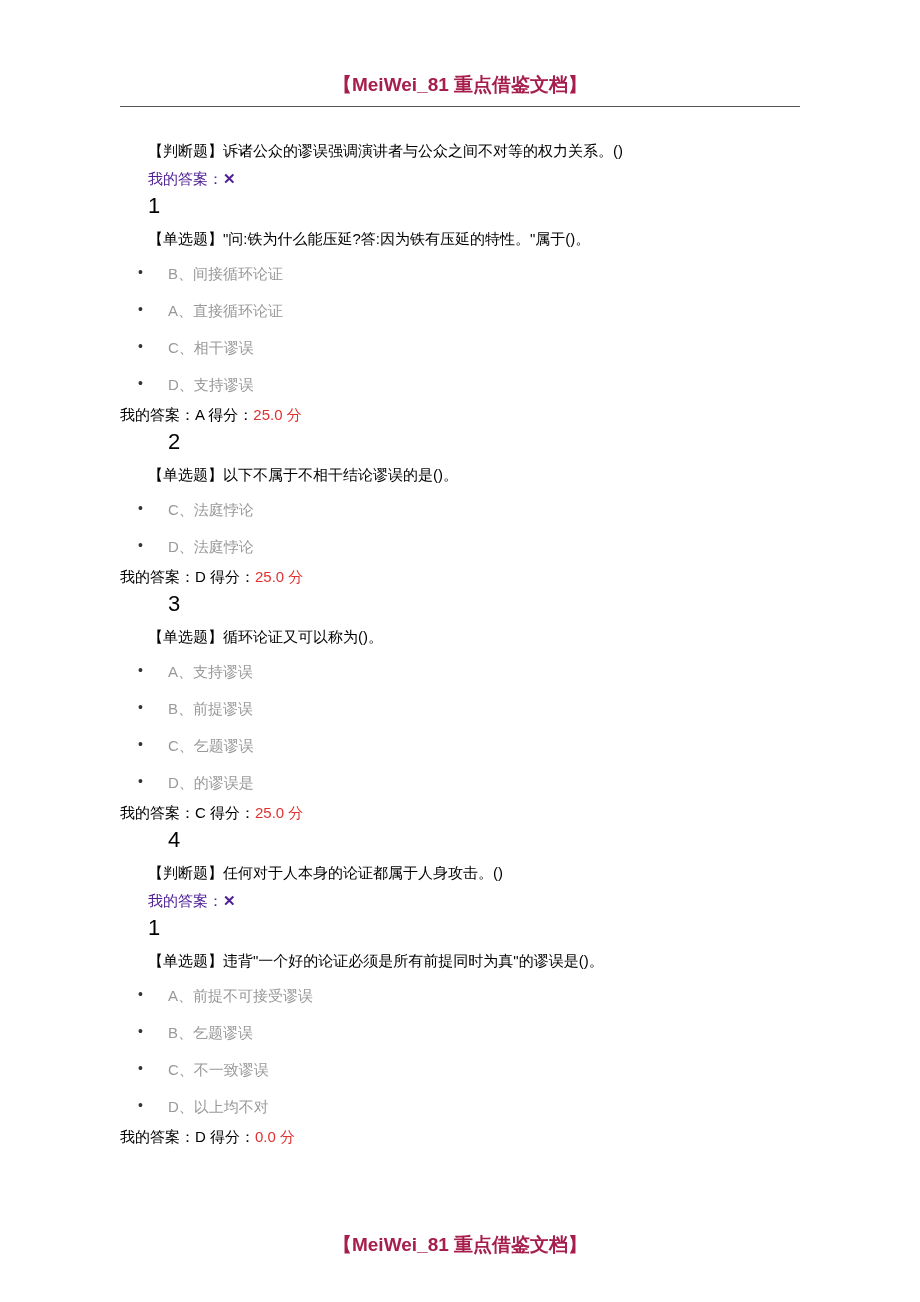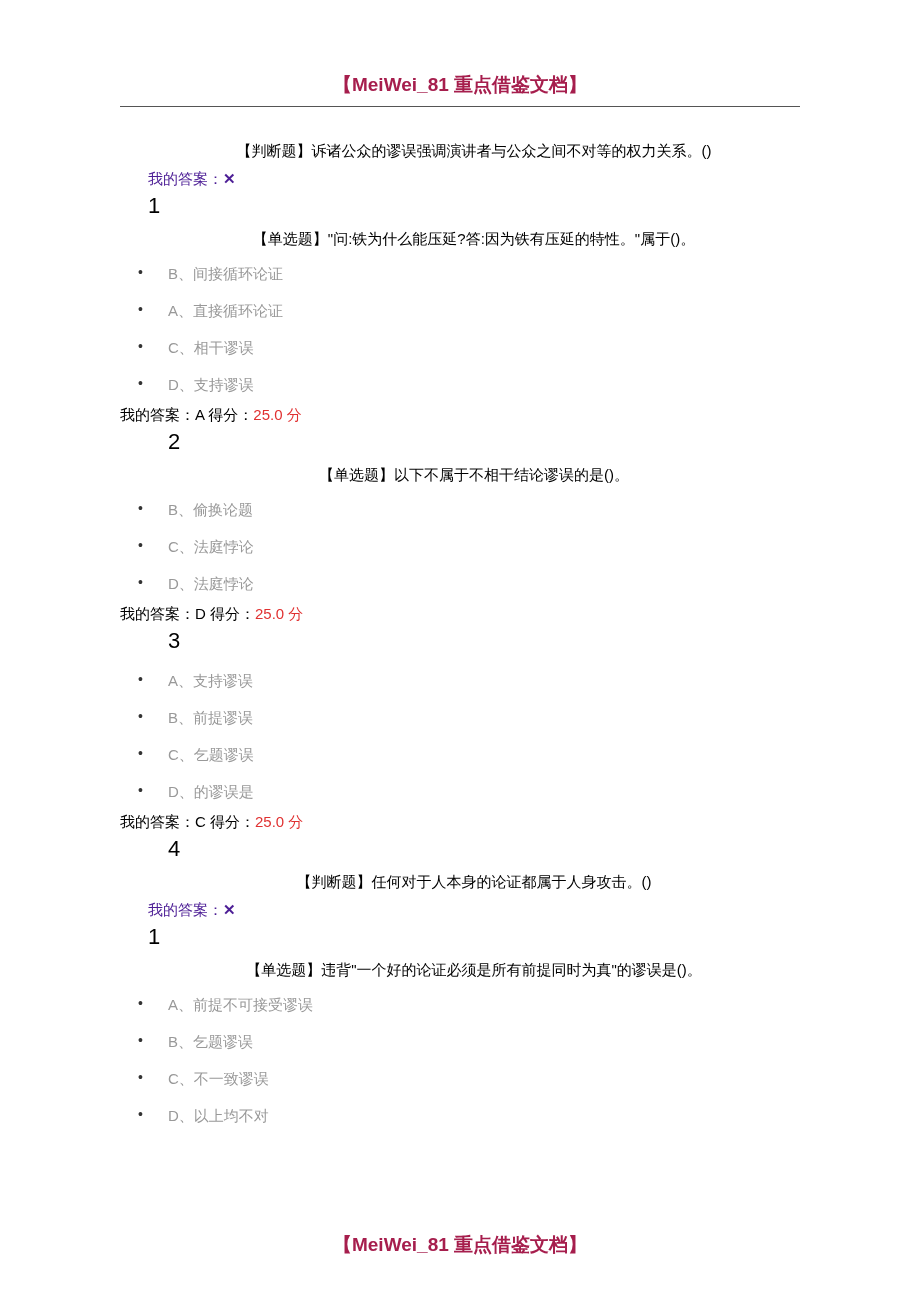"【判断题】诉诸公众的谬误强调演讲者与公众之间不对等的权力关系。()" .q-text { text-align: center -> none }
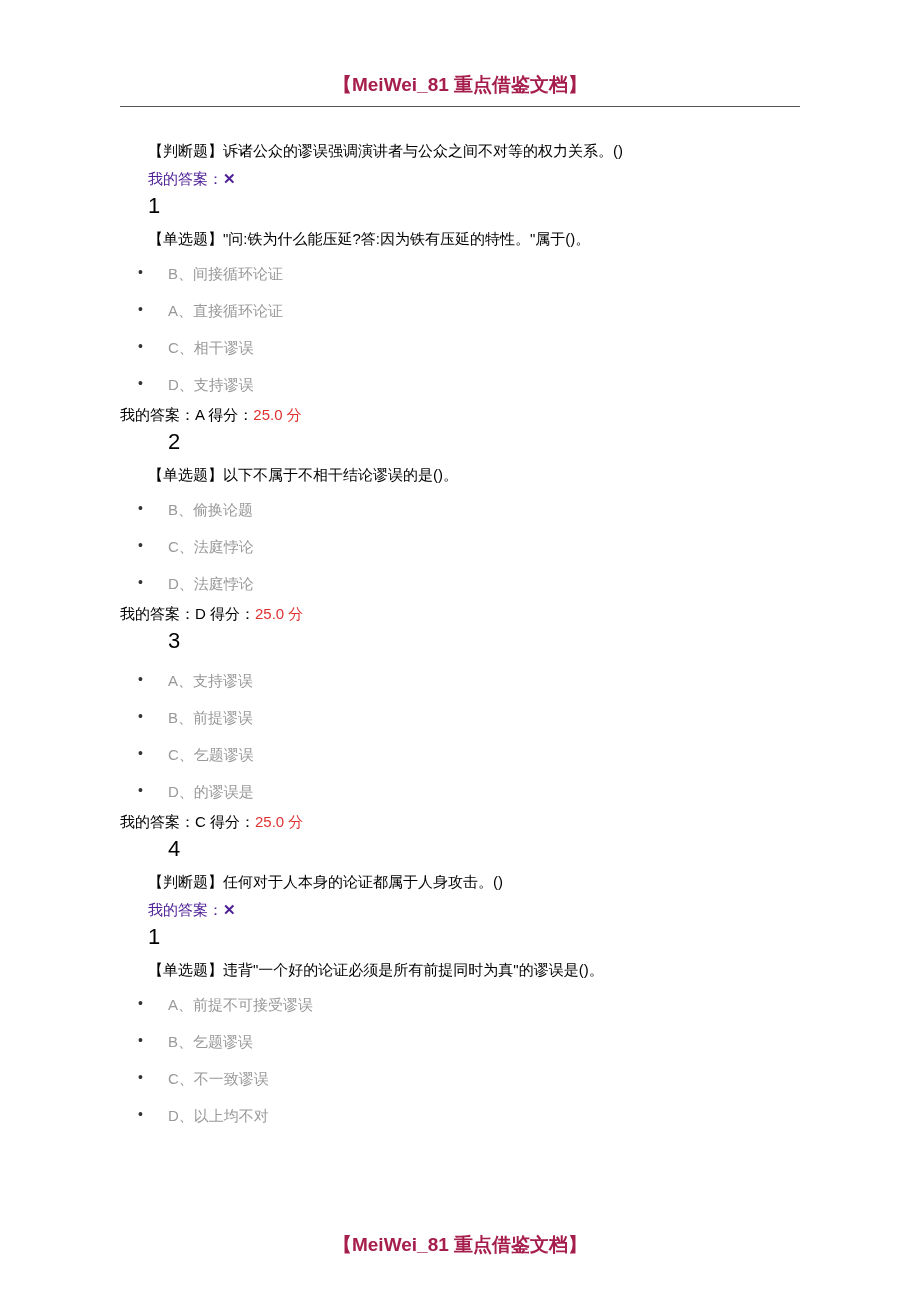"B、偷换论题" li { html: <li><span>B、偷换论题</span></li> -> none }
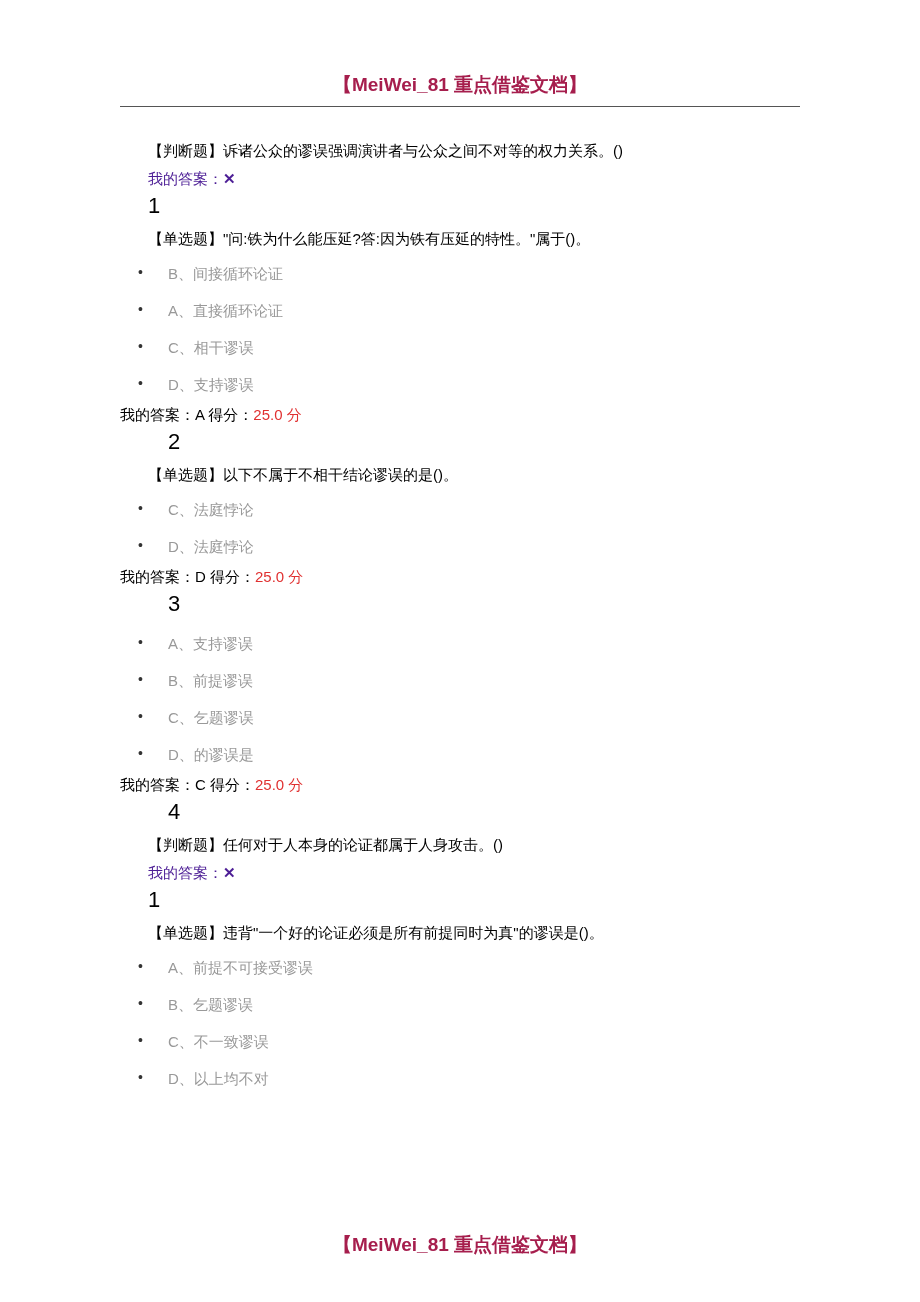"【单选题】循环论证又可以称为()。" div.question-block { html: none -> <div> <div> <span>【单选题】</span><span>循环论证又可以称为()。</span> </div> </div> }
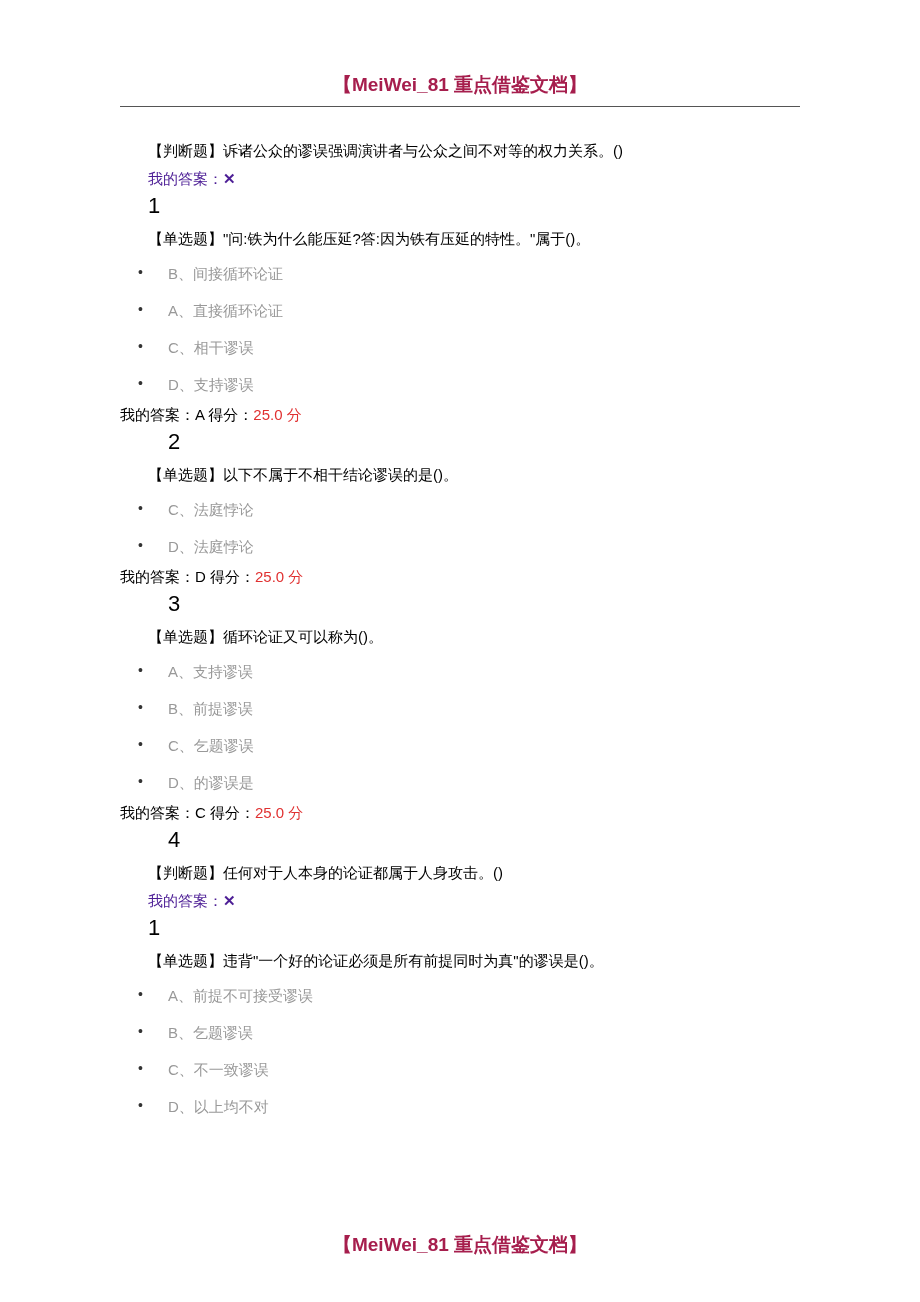"我的答案：D 得分：0.0 分" div.answer-line { html: none -> <div> <span>我的答案：D 得分：</span><span>0.0 分</span> </div> }
